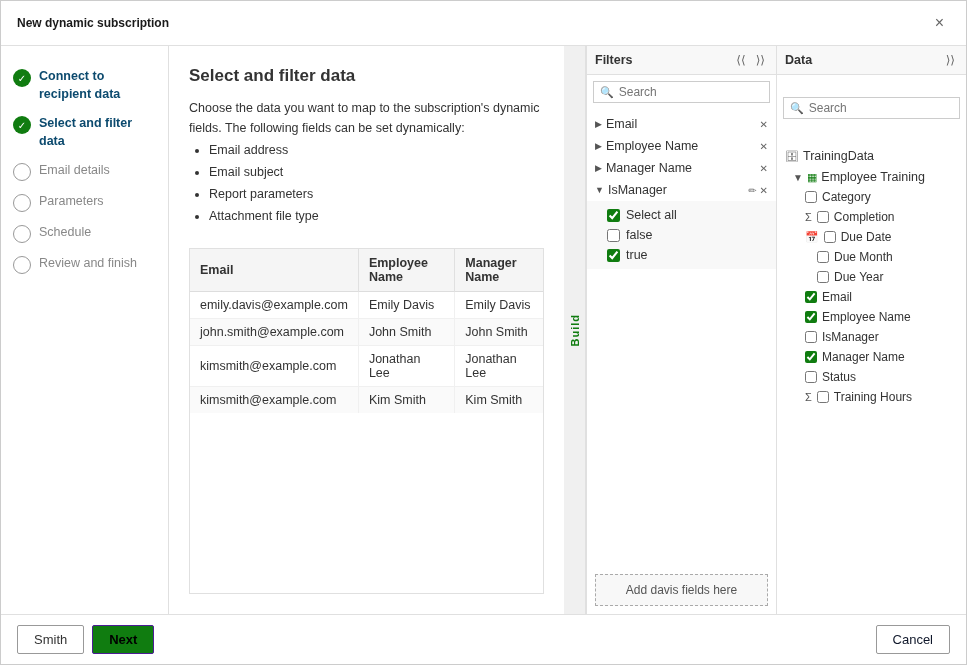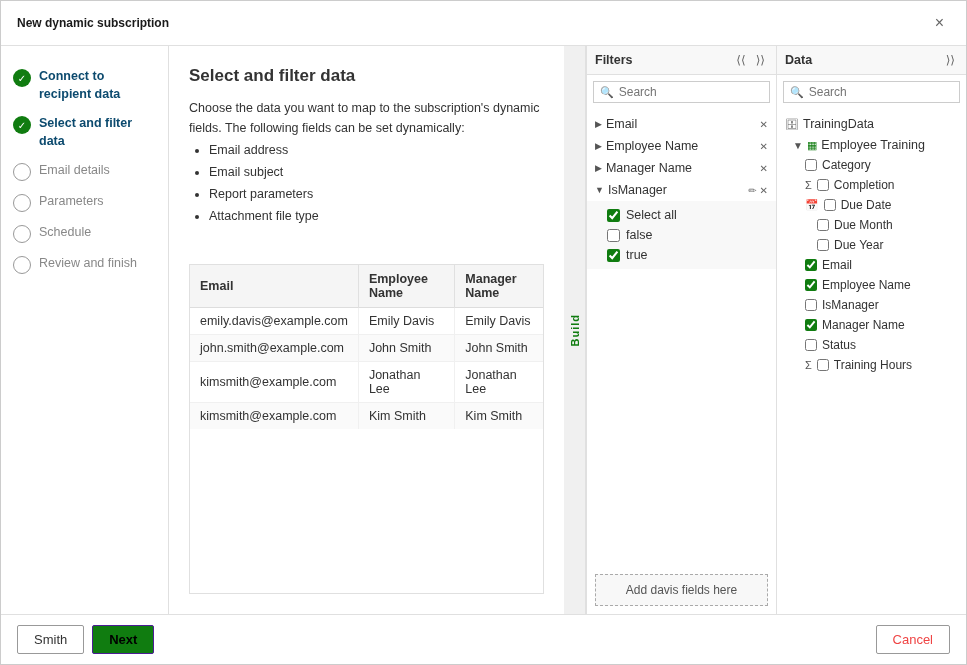"Data" .data-panel { gap: none -> 16px }
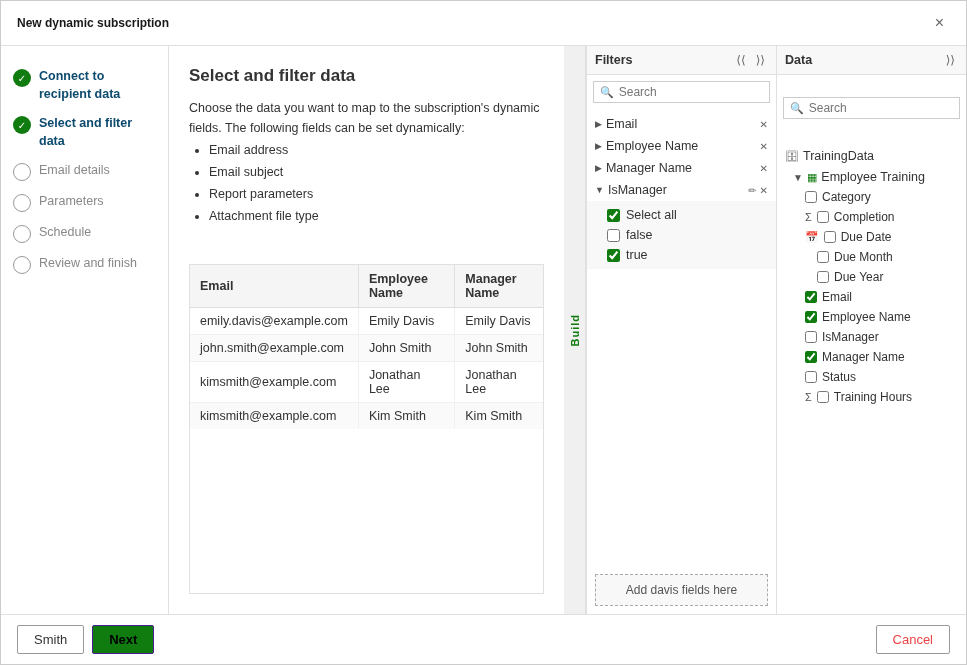"Choose the data you want" .description { margin-bottom: 20px -> 4px }
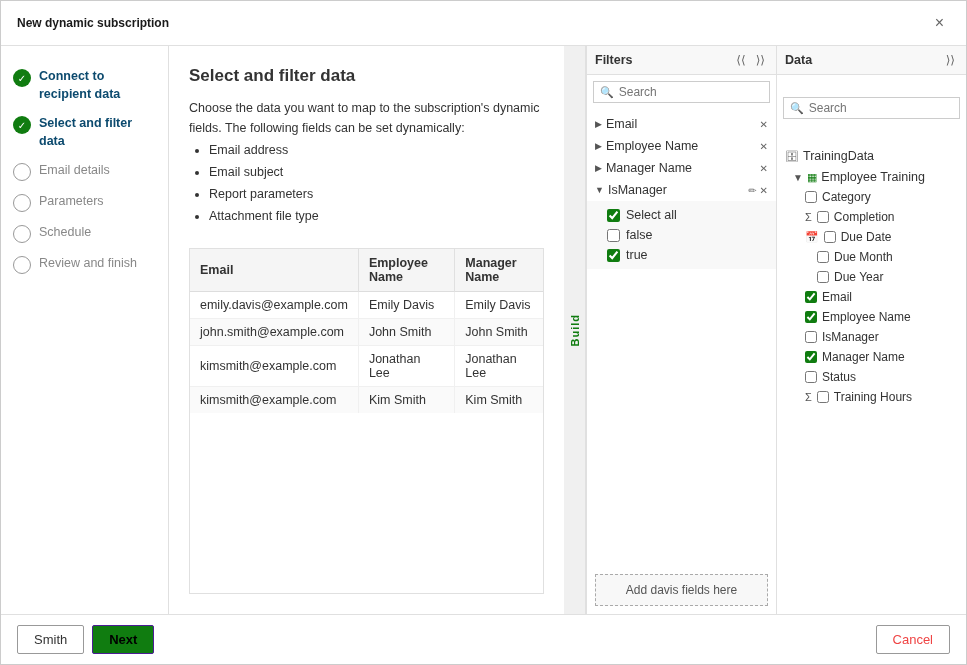"Cancel" .btn-cancel { color: #ef4444 -> #0f172a }
